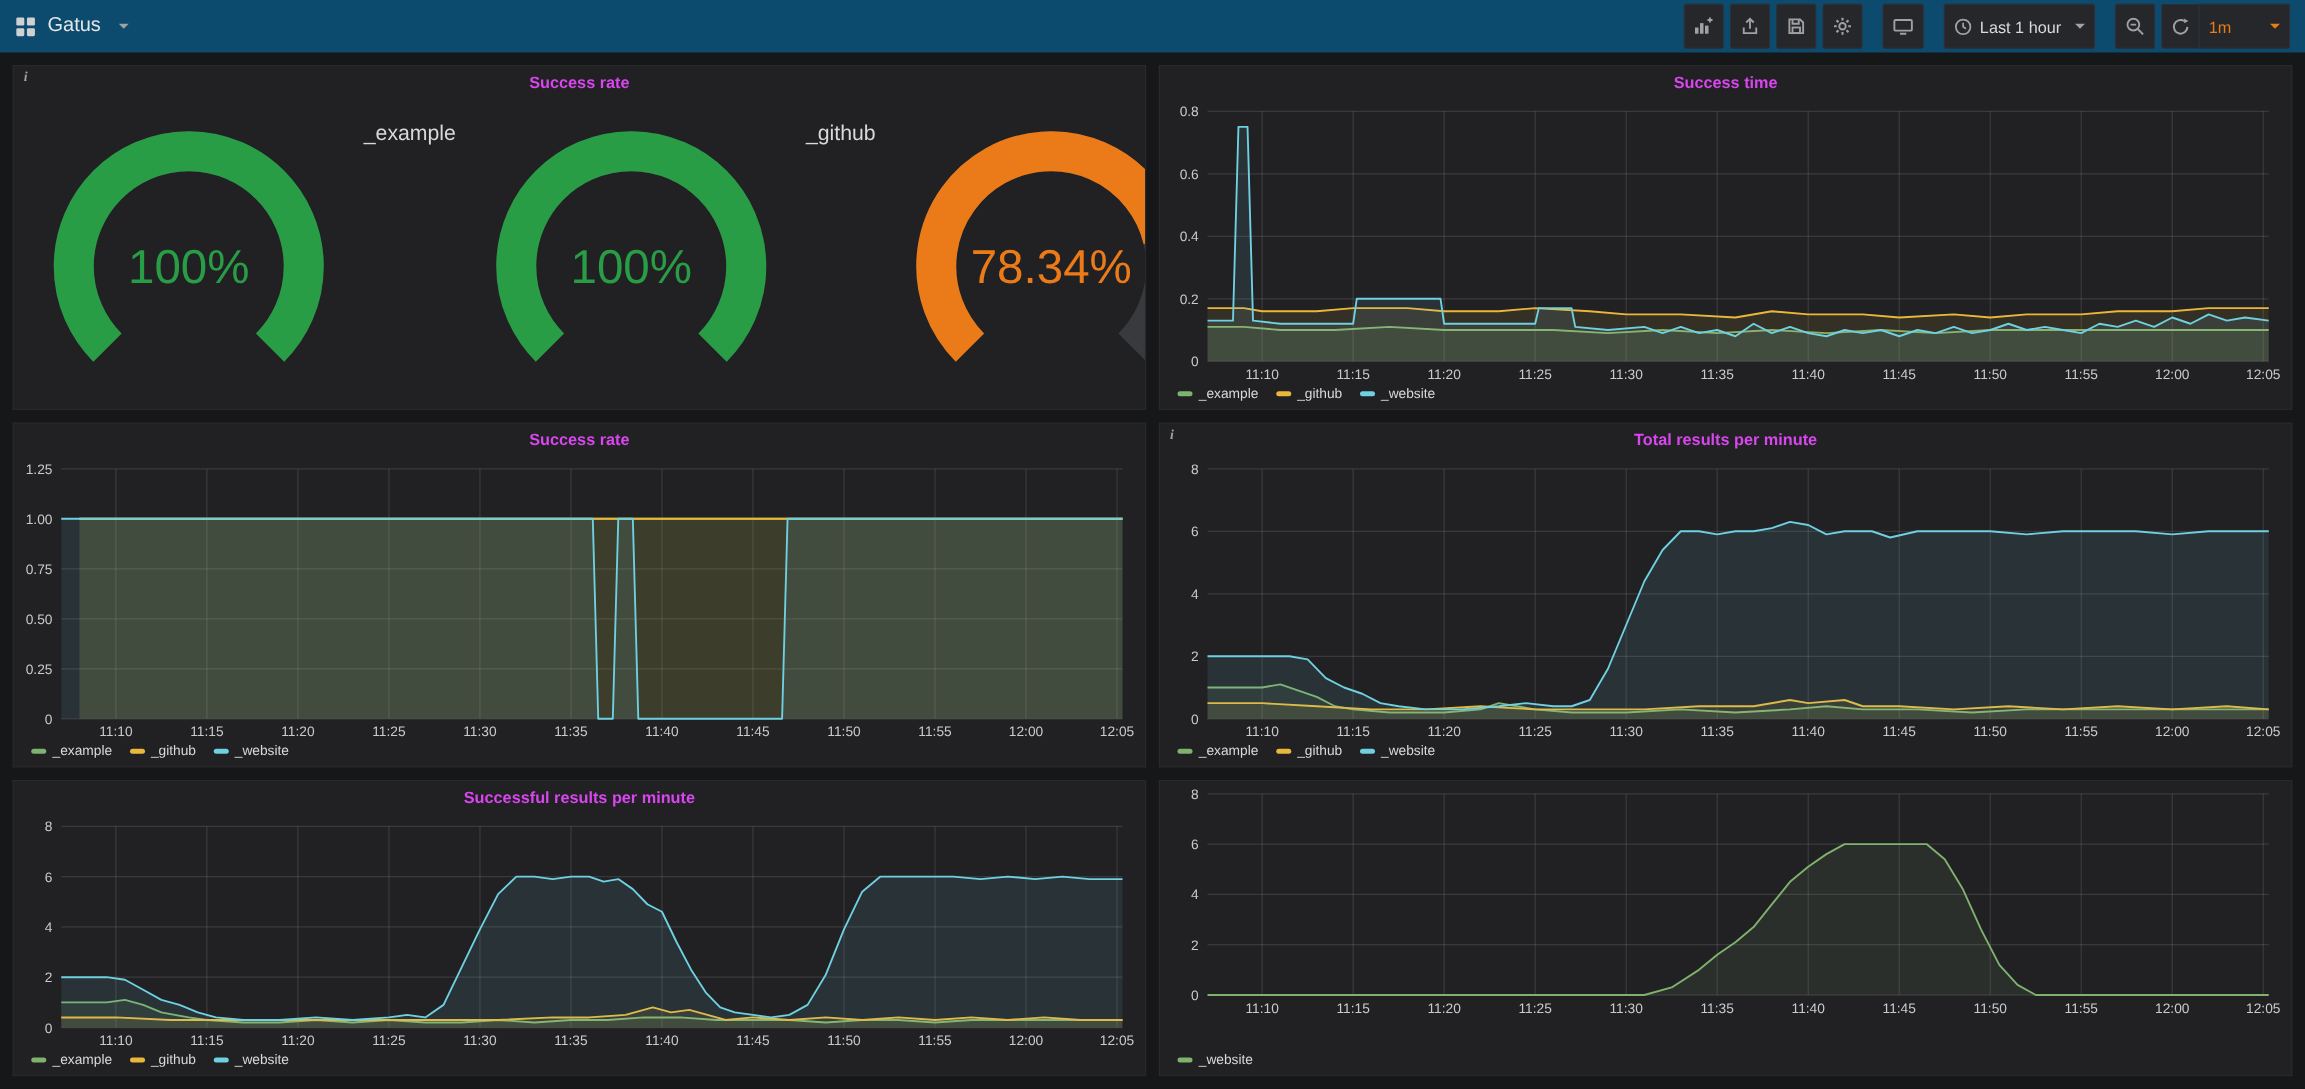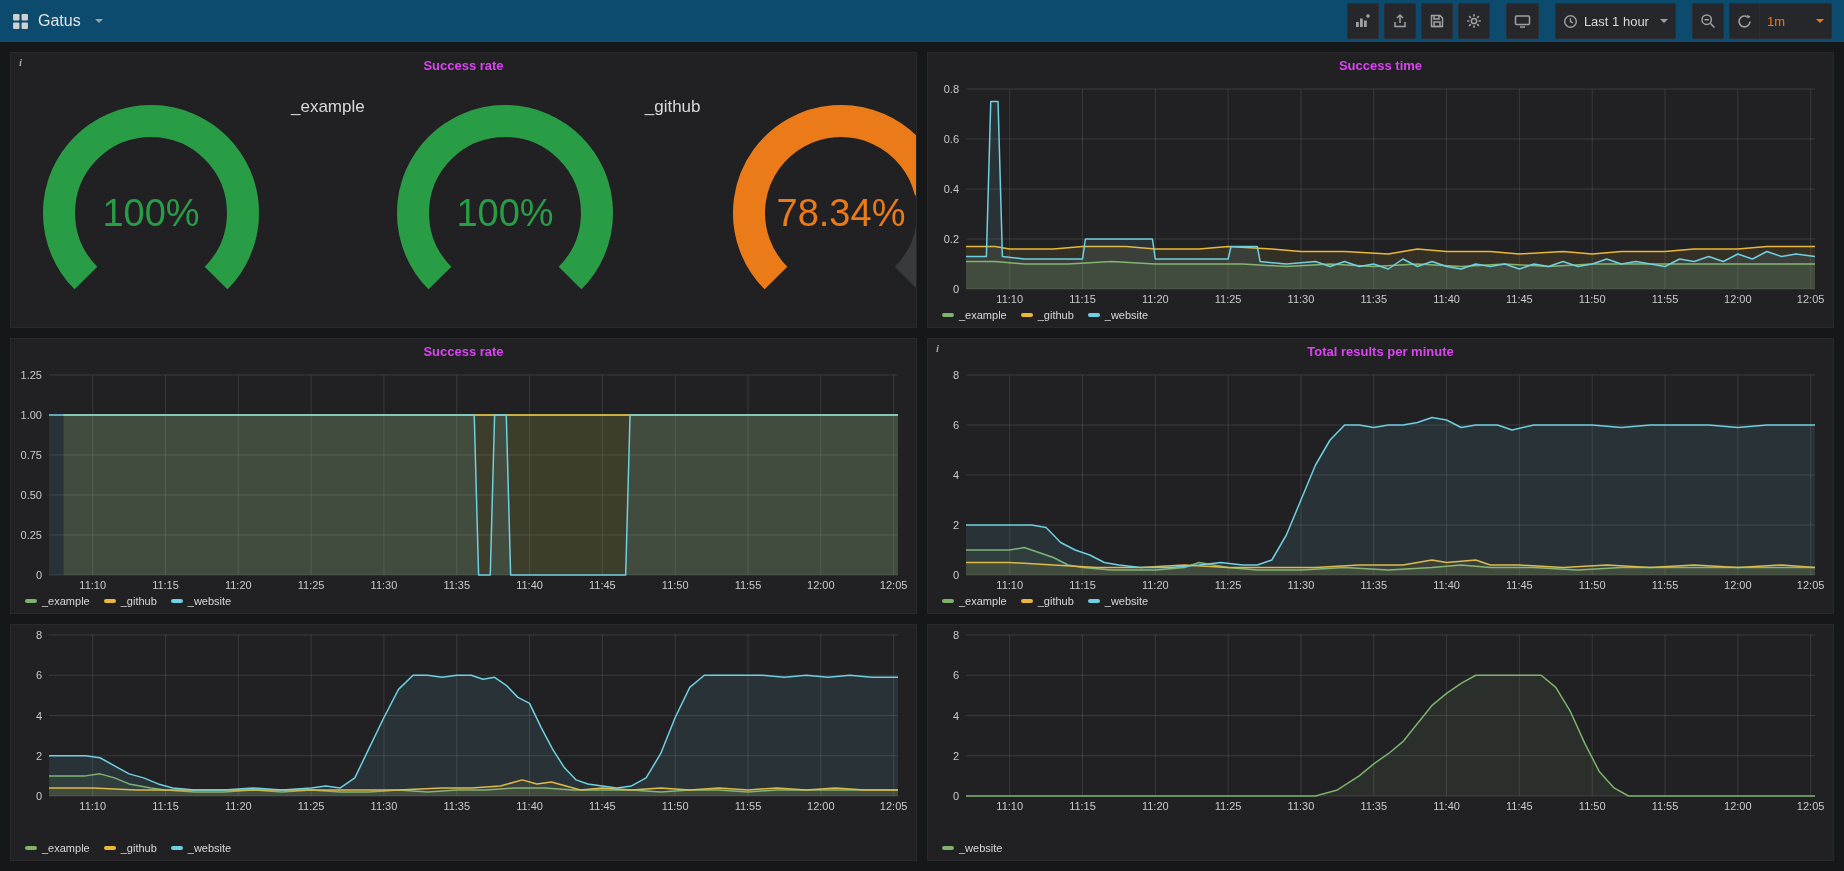"Successful results per minute" div.panel-title { html: none -> <div>Successful results per minute</div> }
